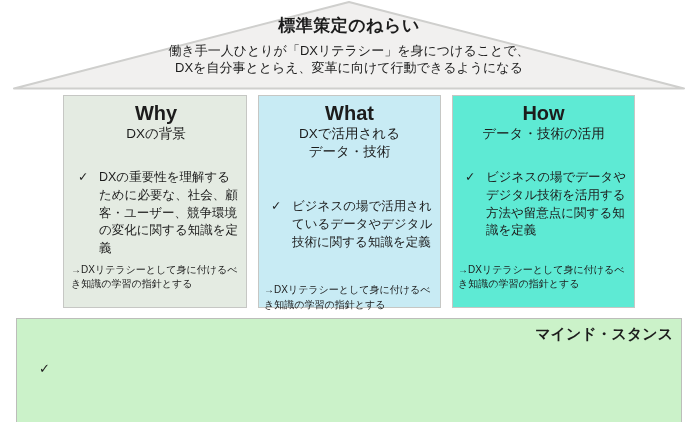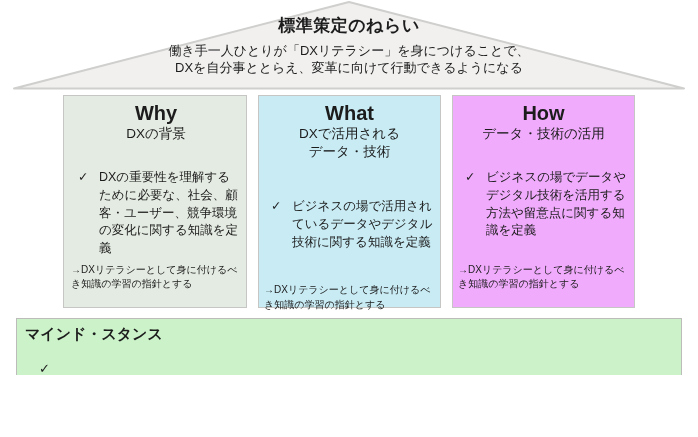"標準策定のねらい" #stage { height: 375px -> 422px }
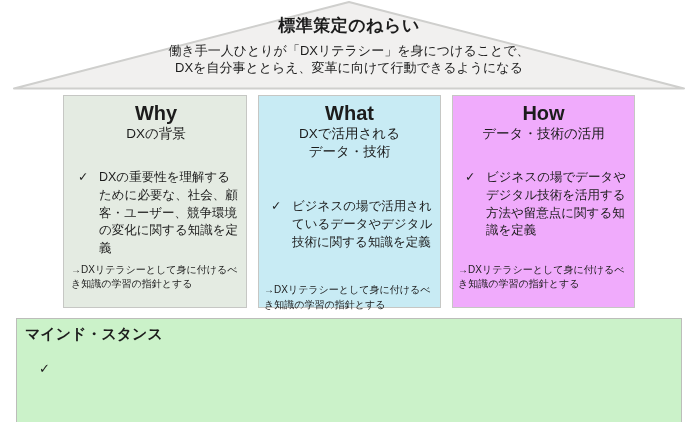"How" div.col { background: #f0abfc -> #5eead4 }
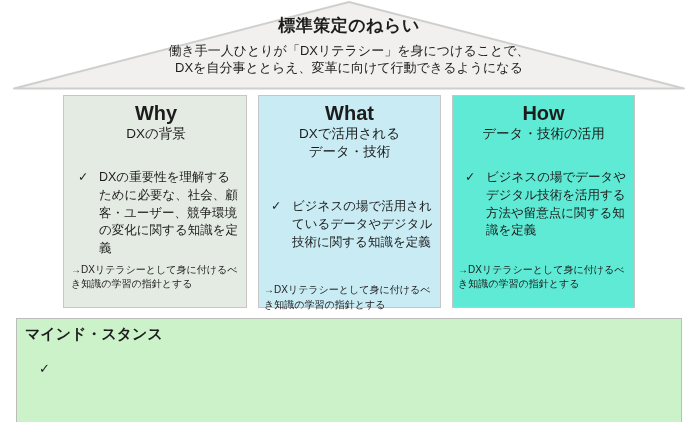"マインド・スタンス" .footer-title { text-align: left -> right }
